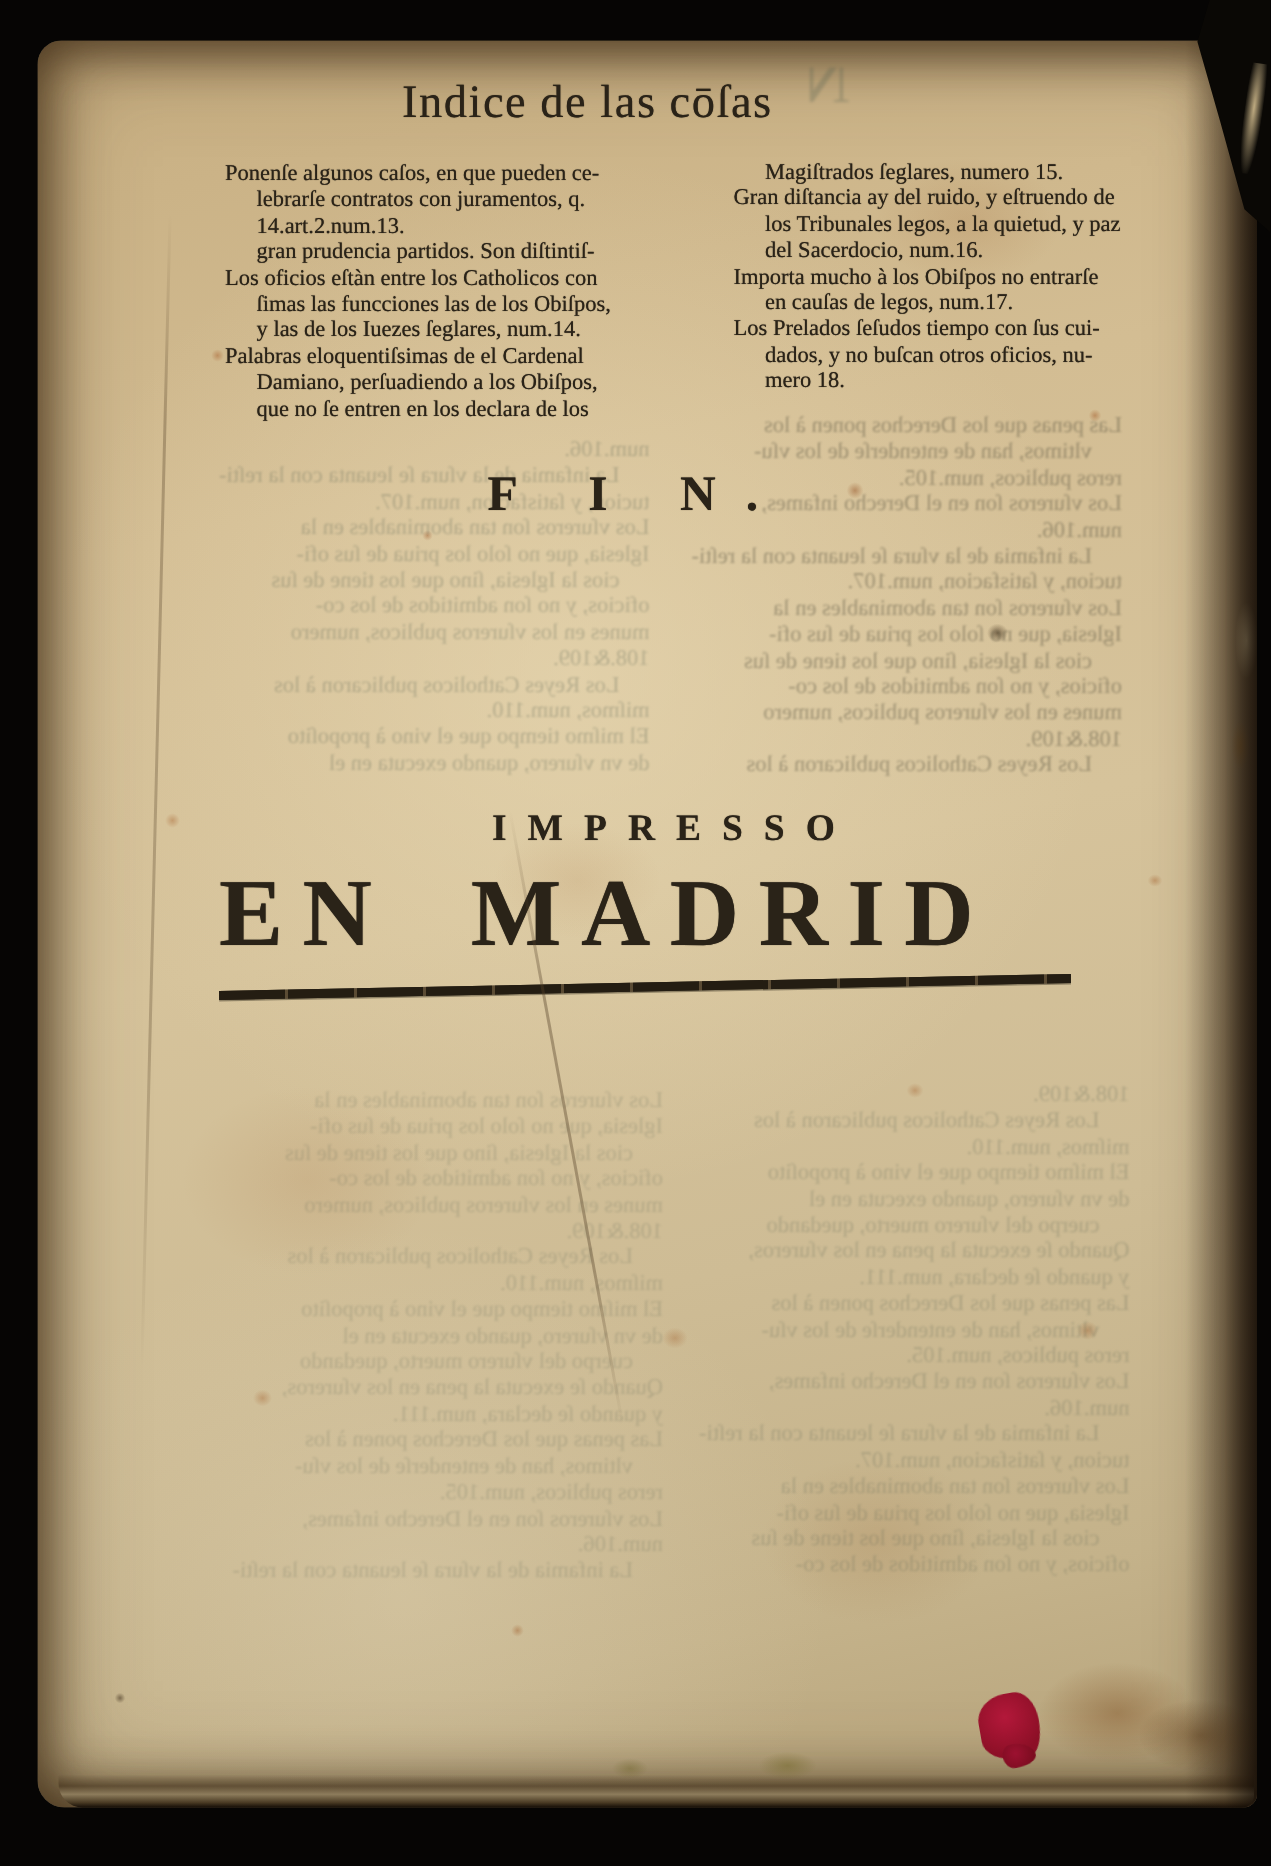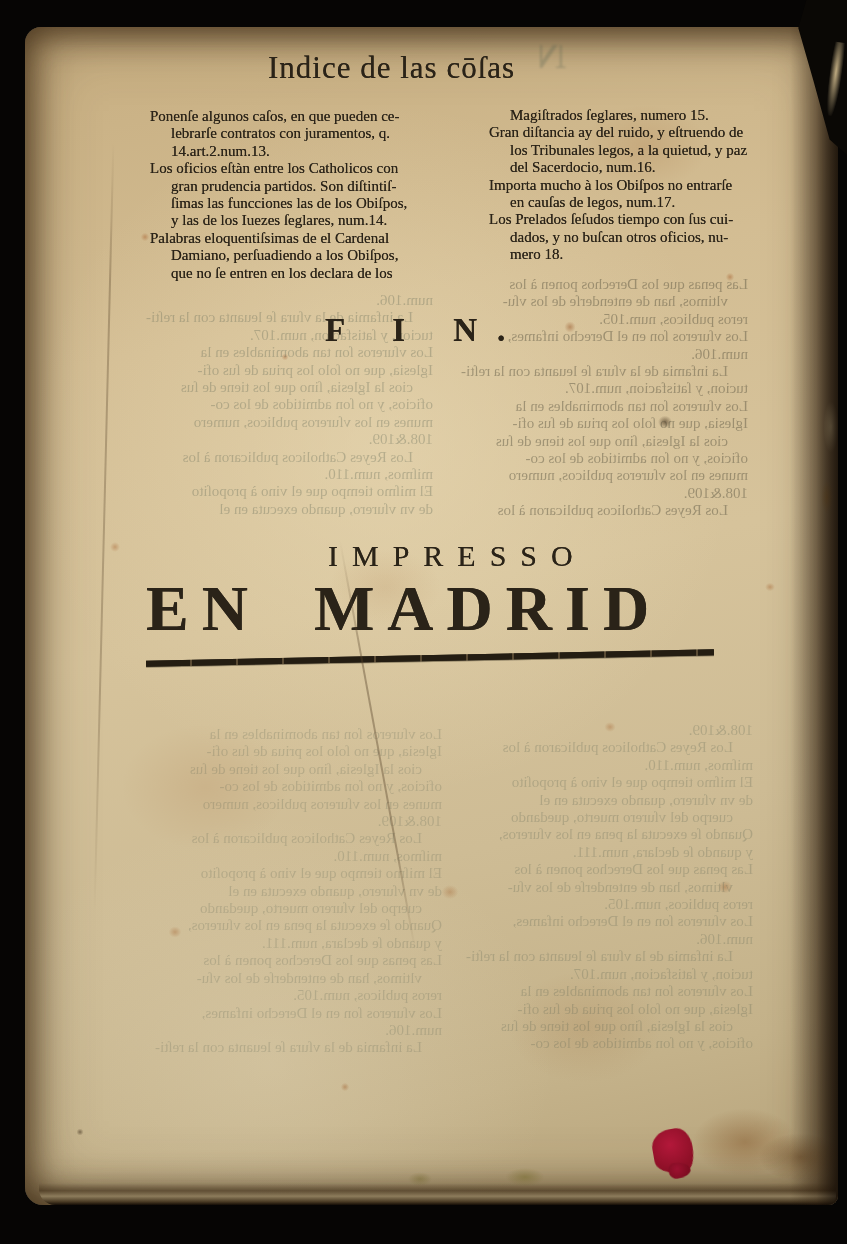"Los oficios eſtàn entre los" div.ln { order: before "gran prudencia partidos. Son diſtintiſ-" -> after "gran prudencia partidos. Son diſtintiſ-" }
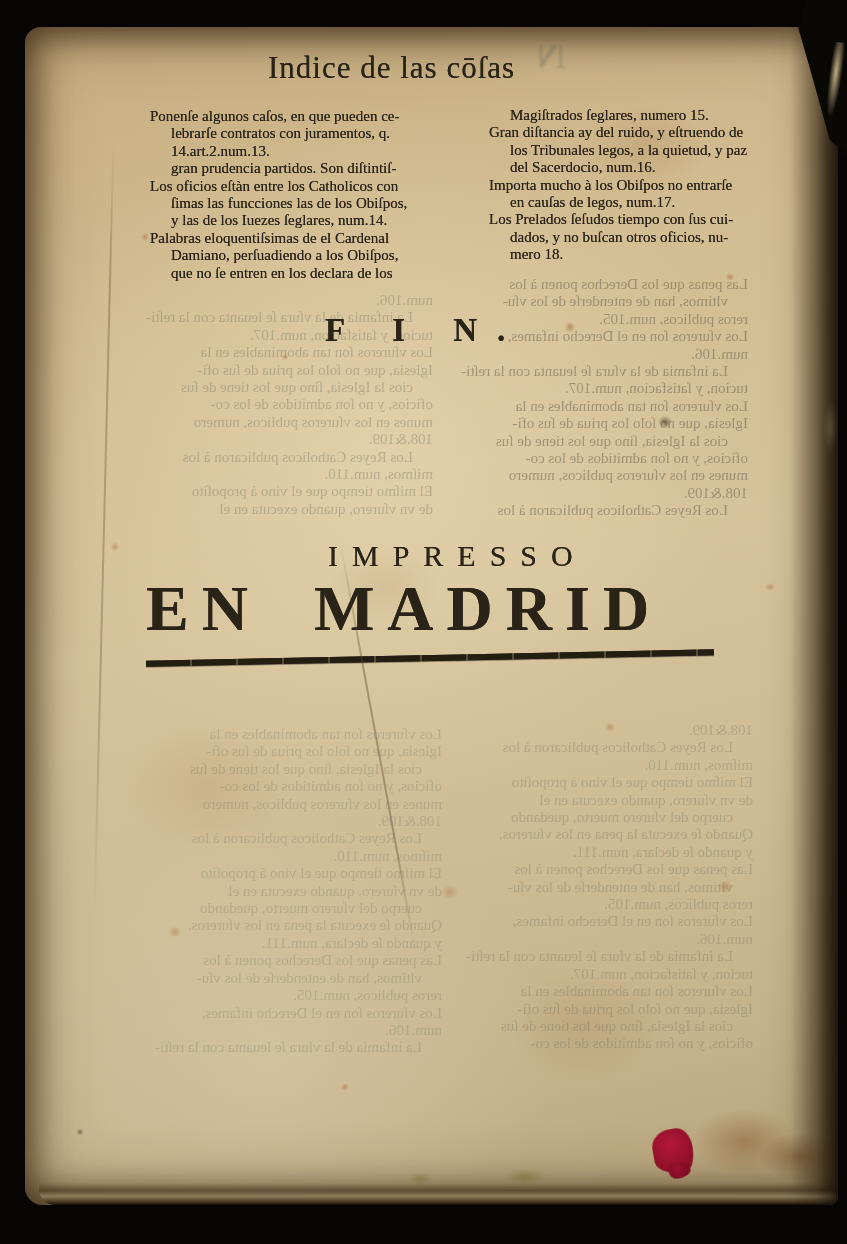"IMPRESSO" .impresso { font-size: 30px -> 25px; font-weight: normal -> bold }
